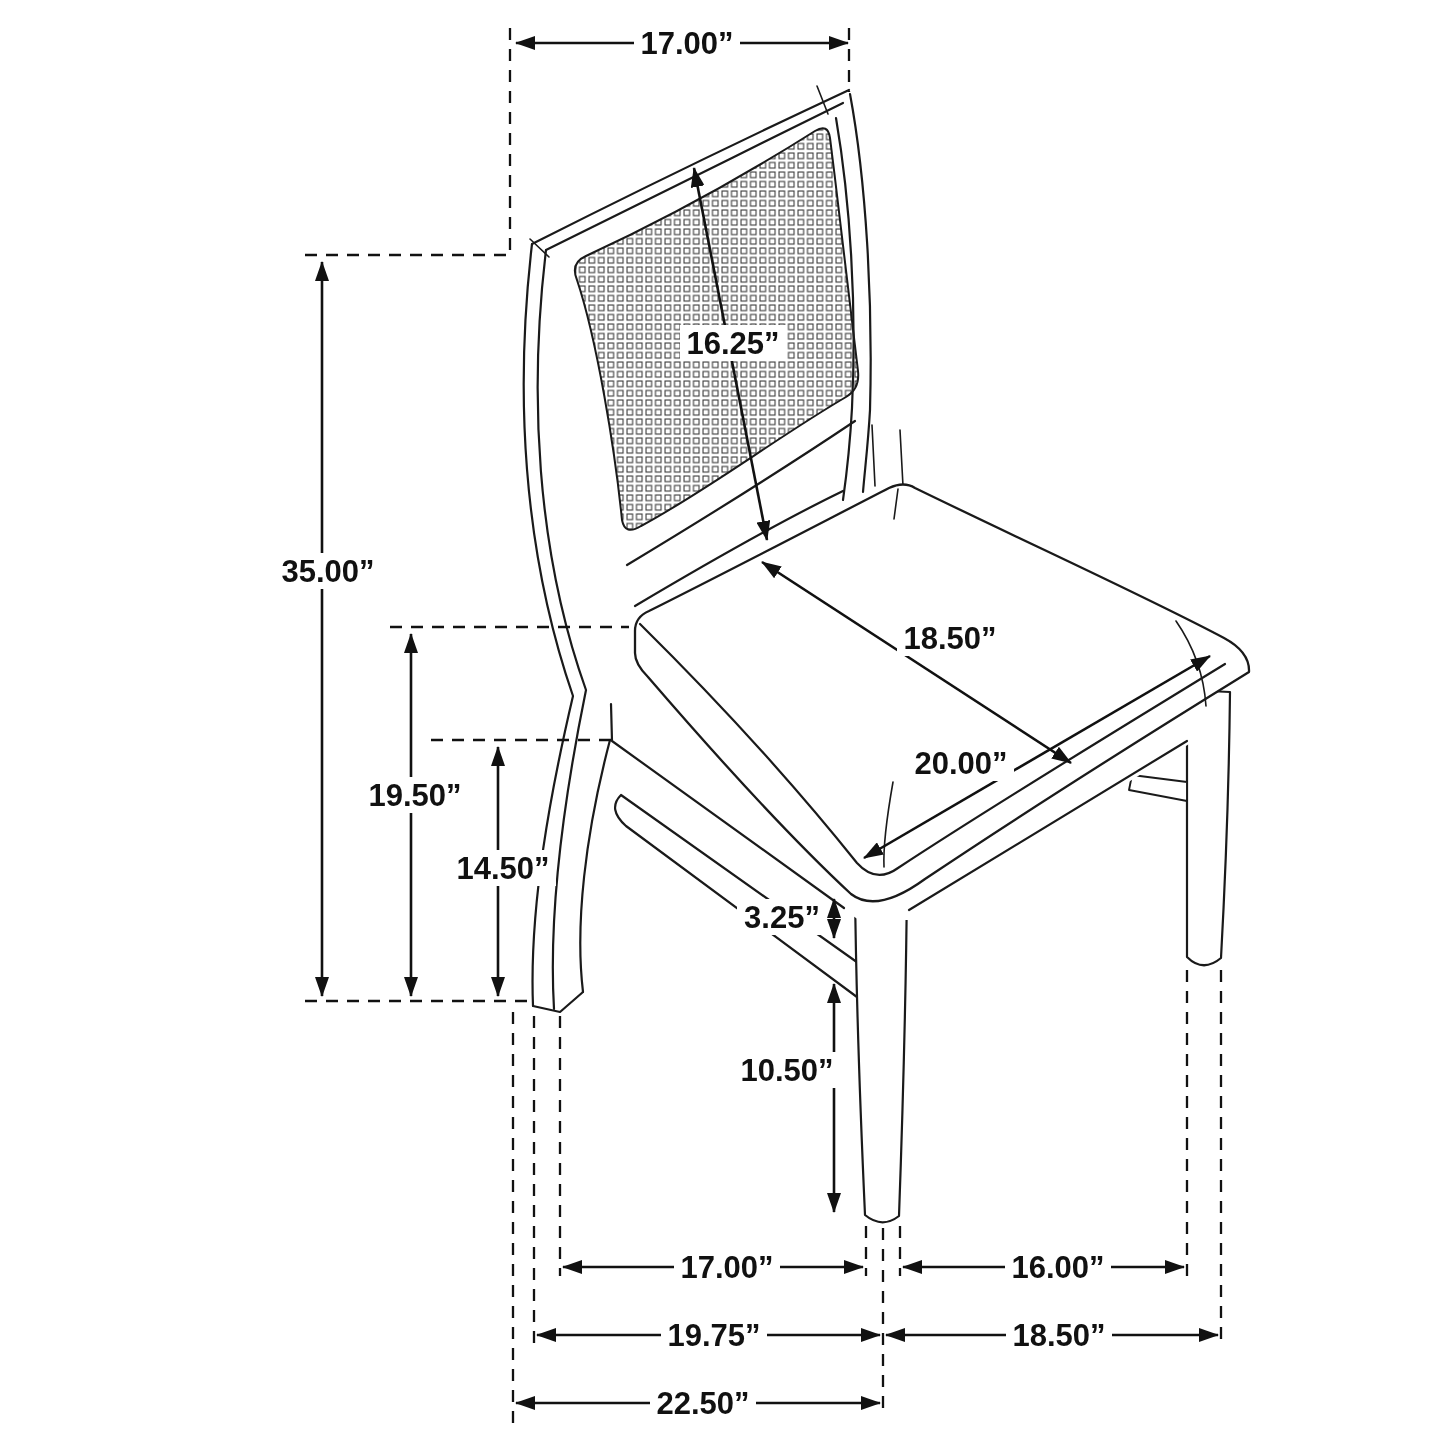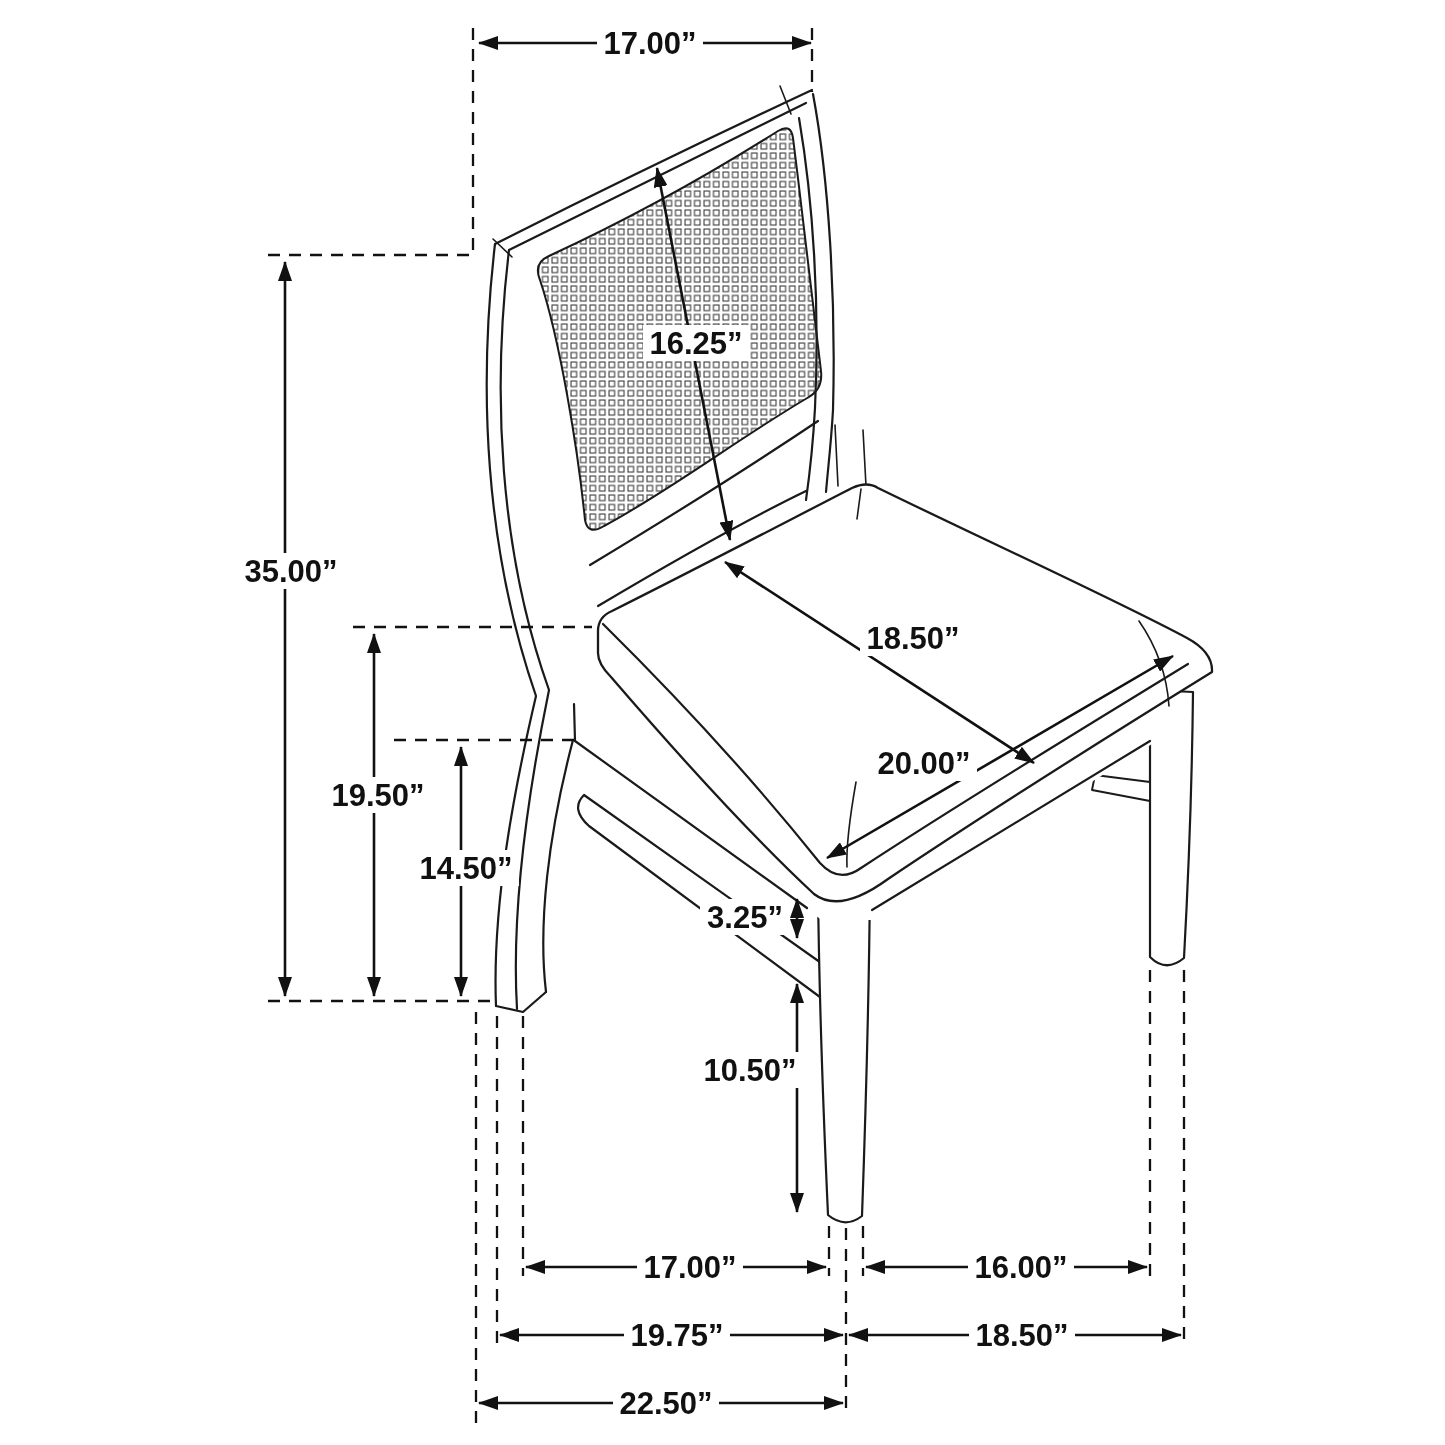"17.00”" .stage { margin-left: none -> 37px }
